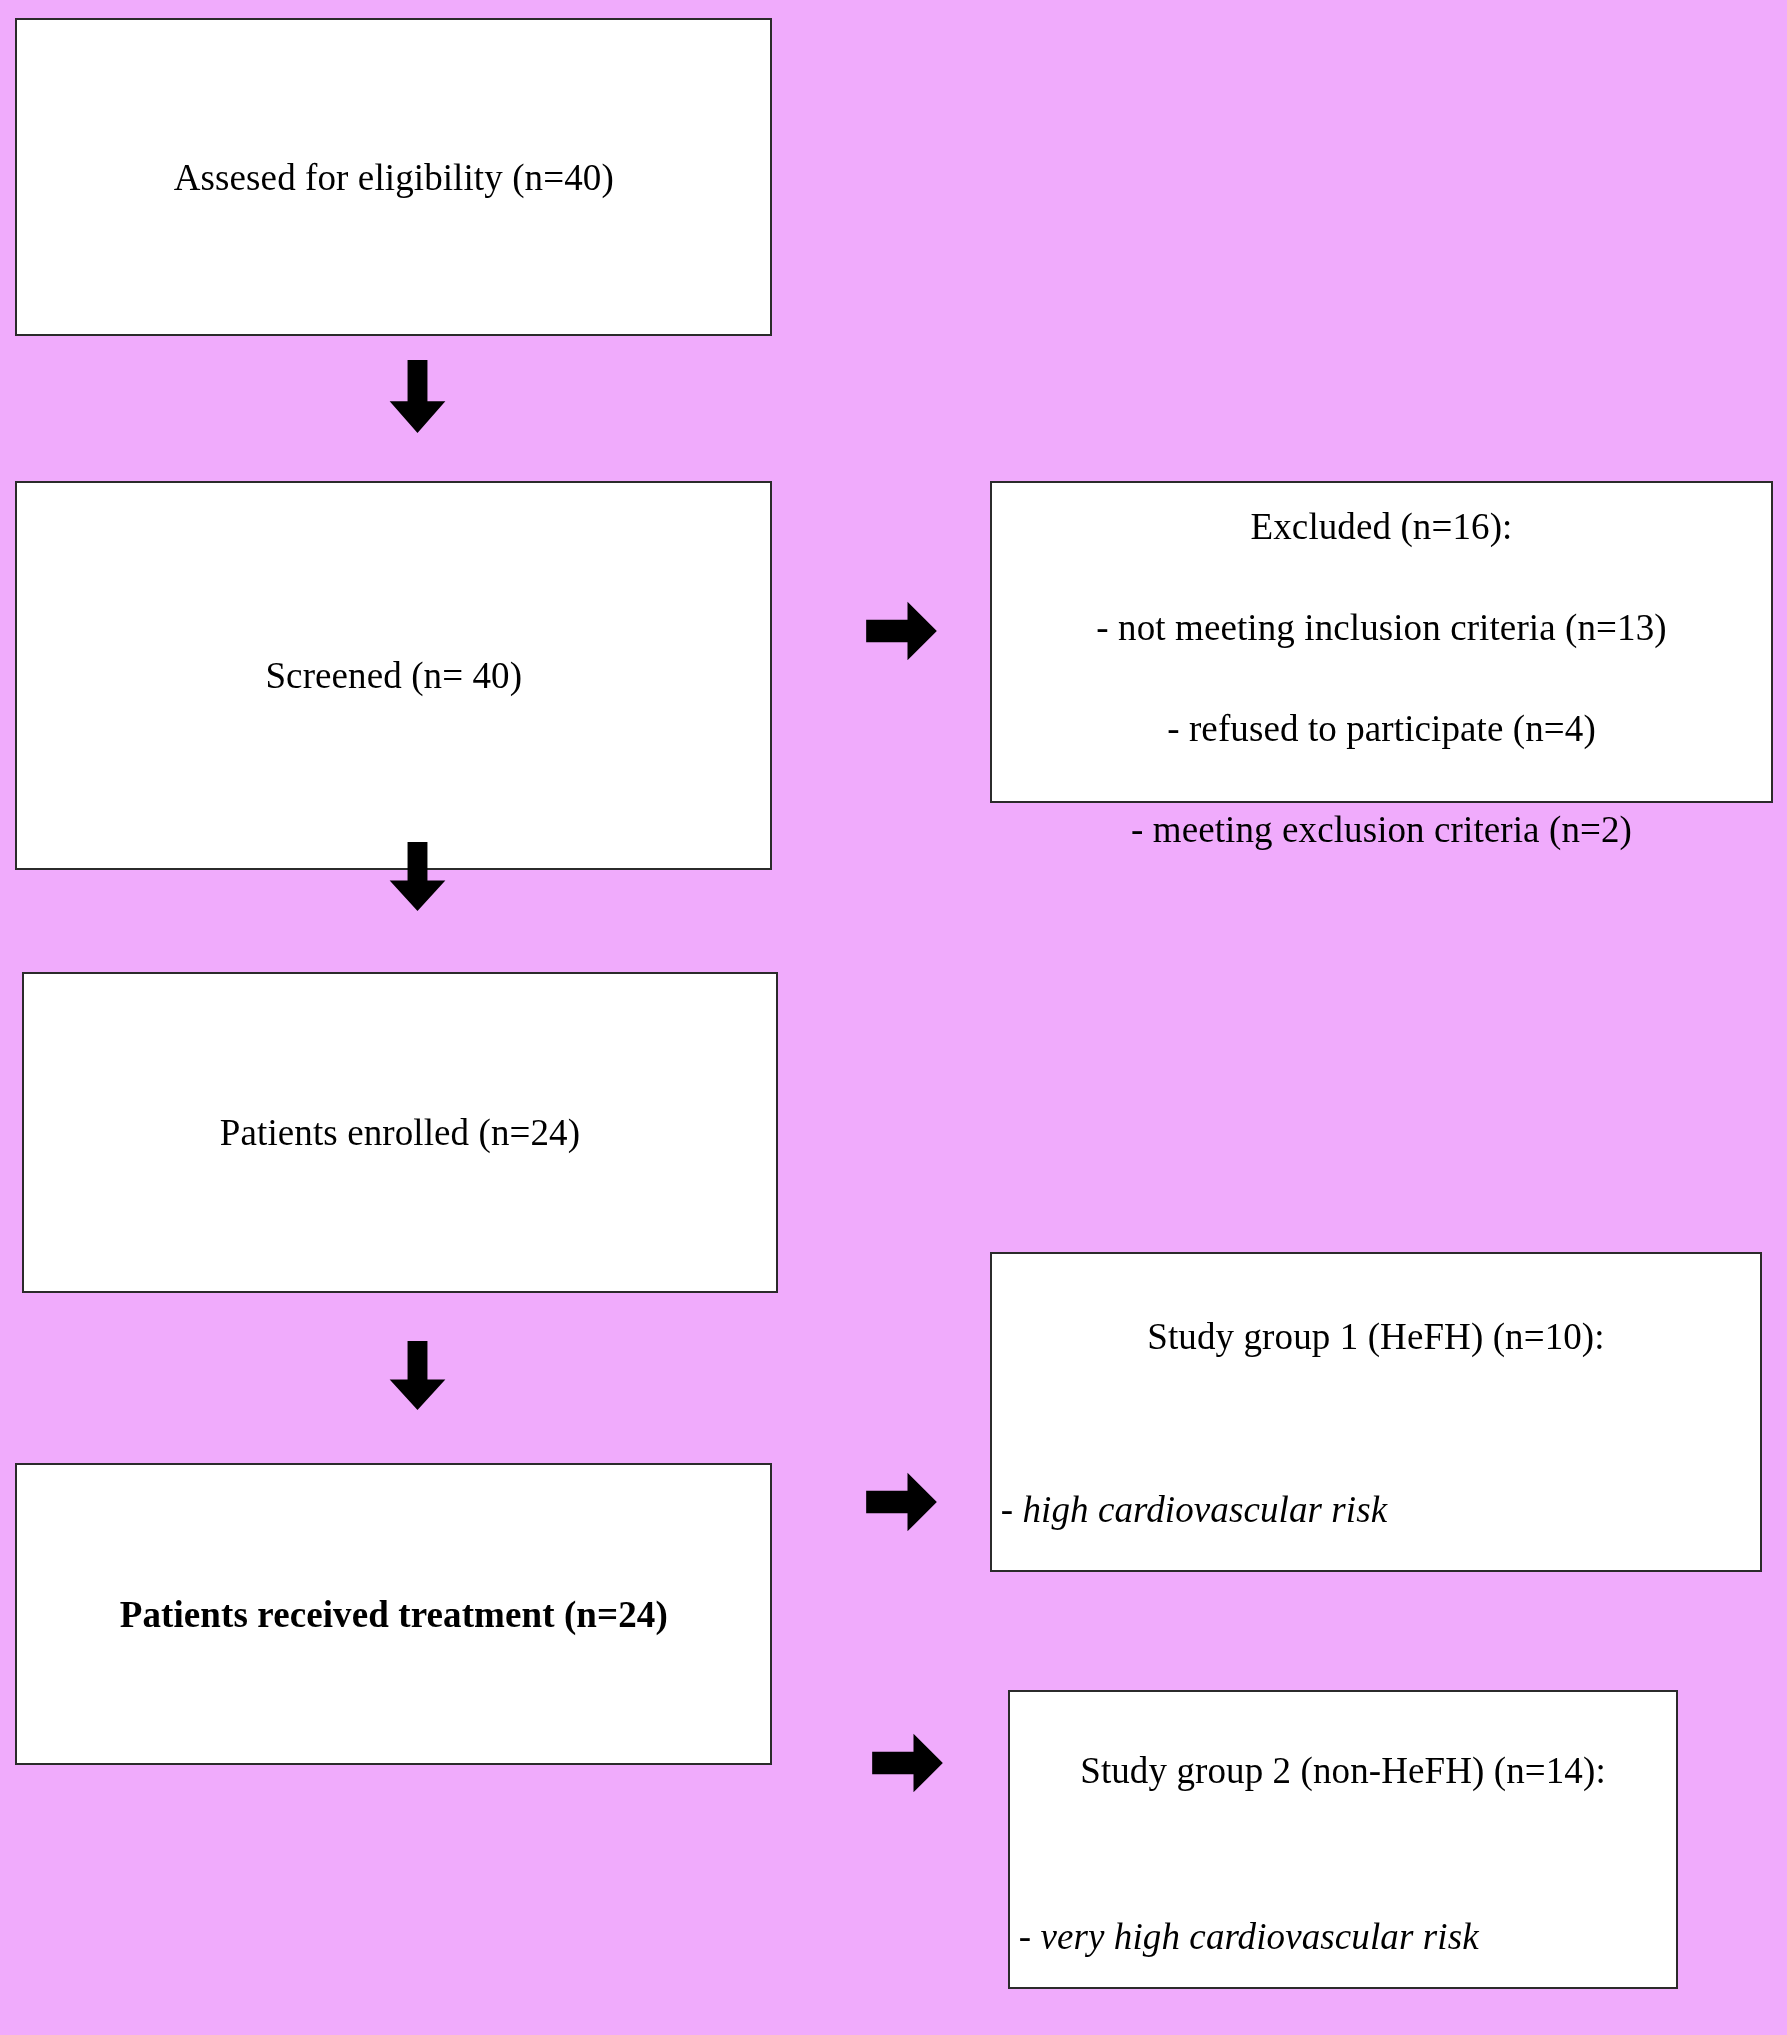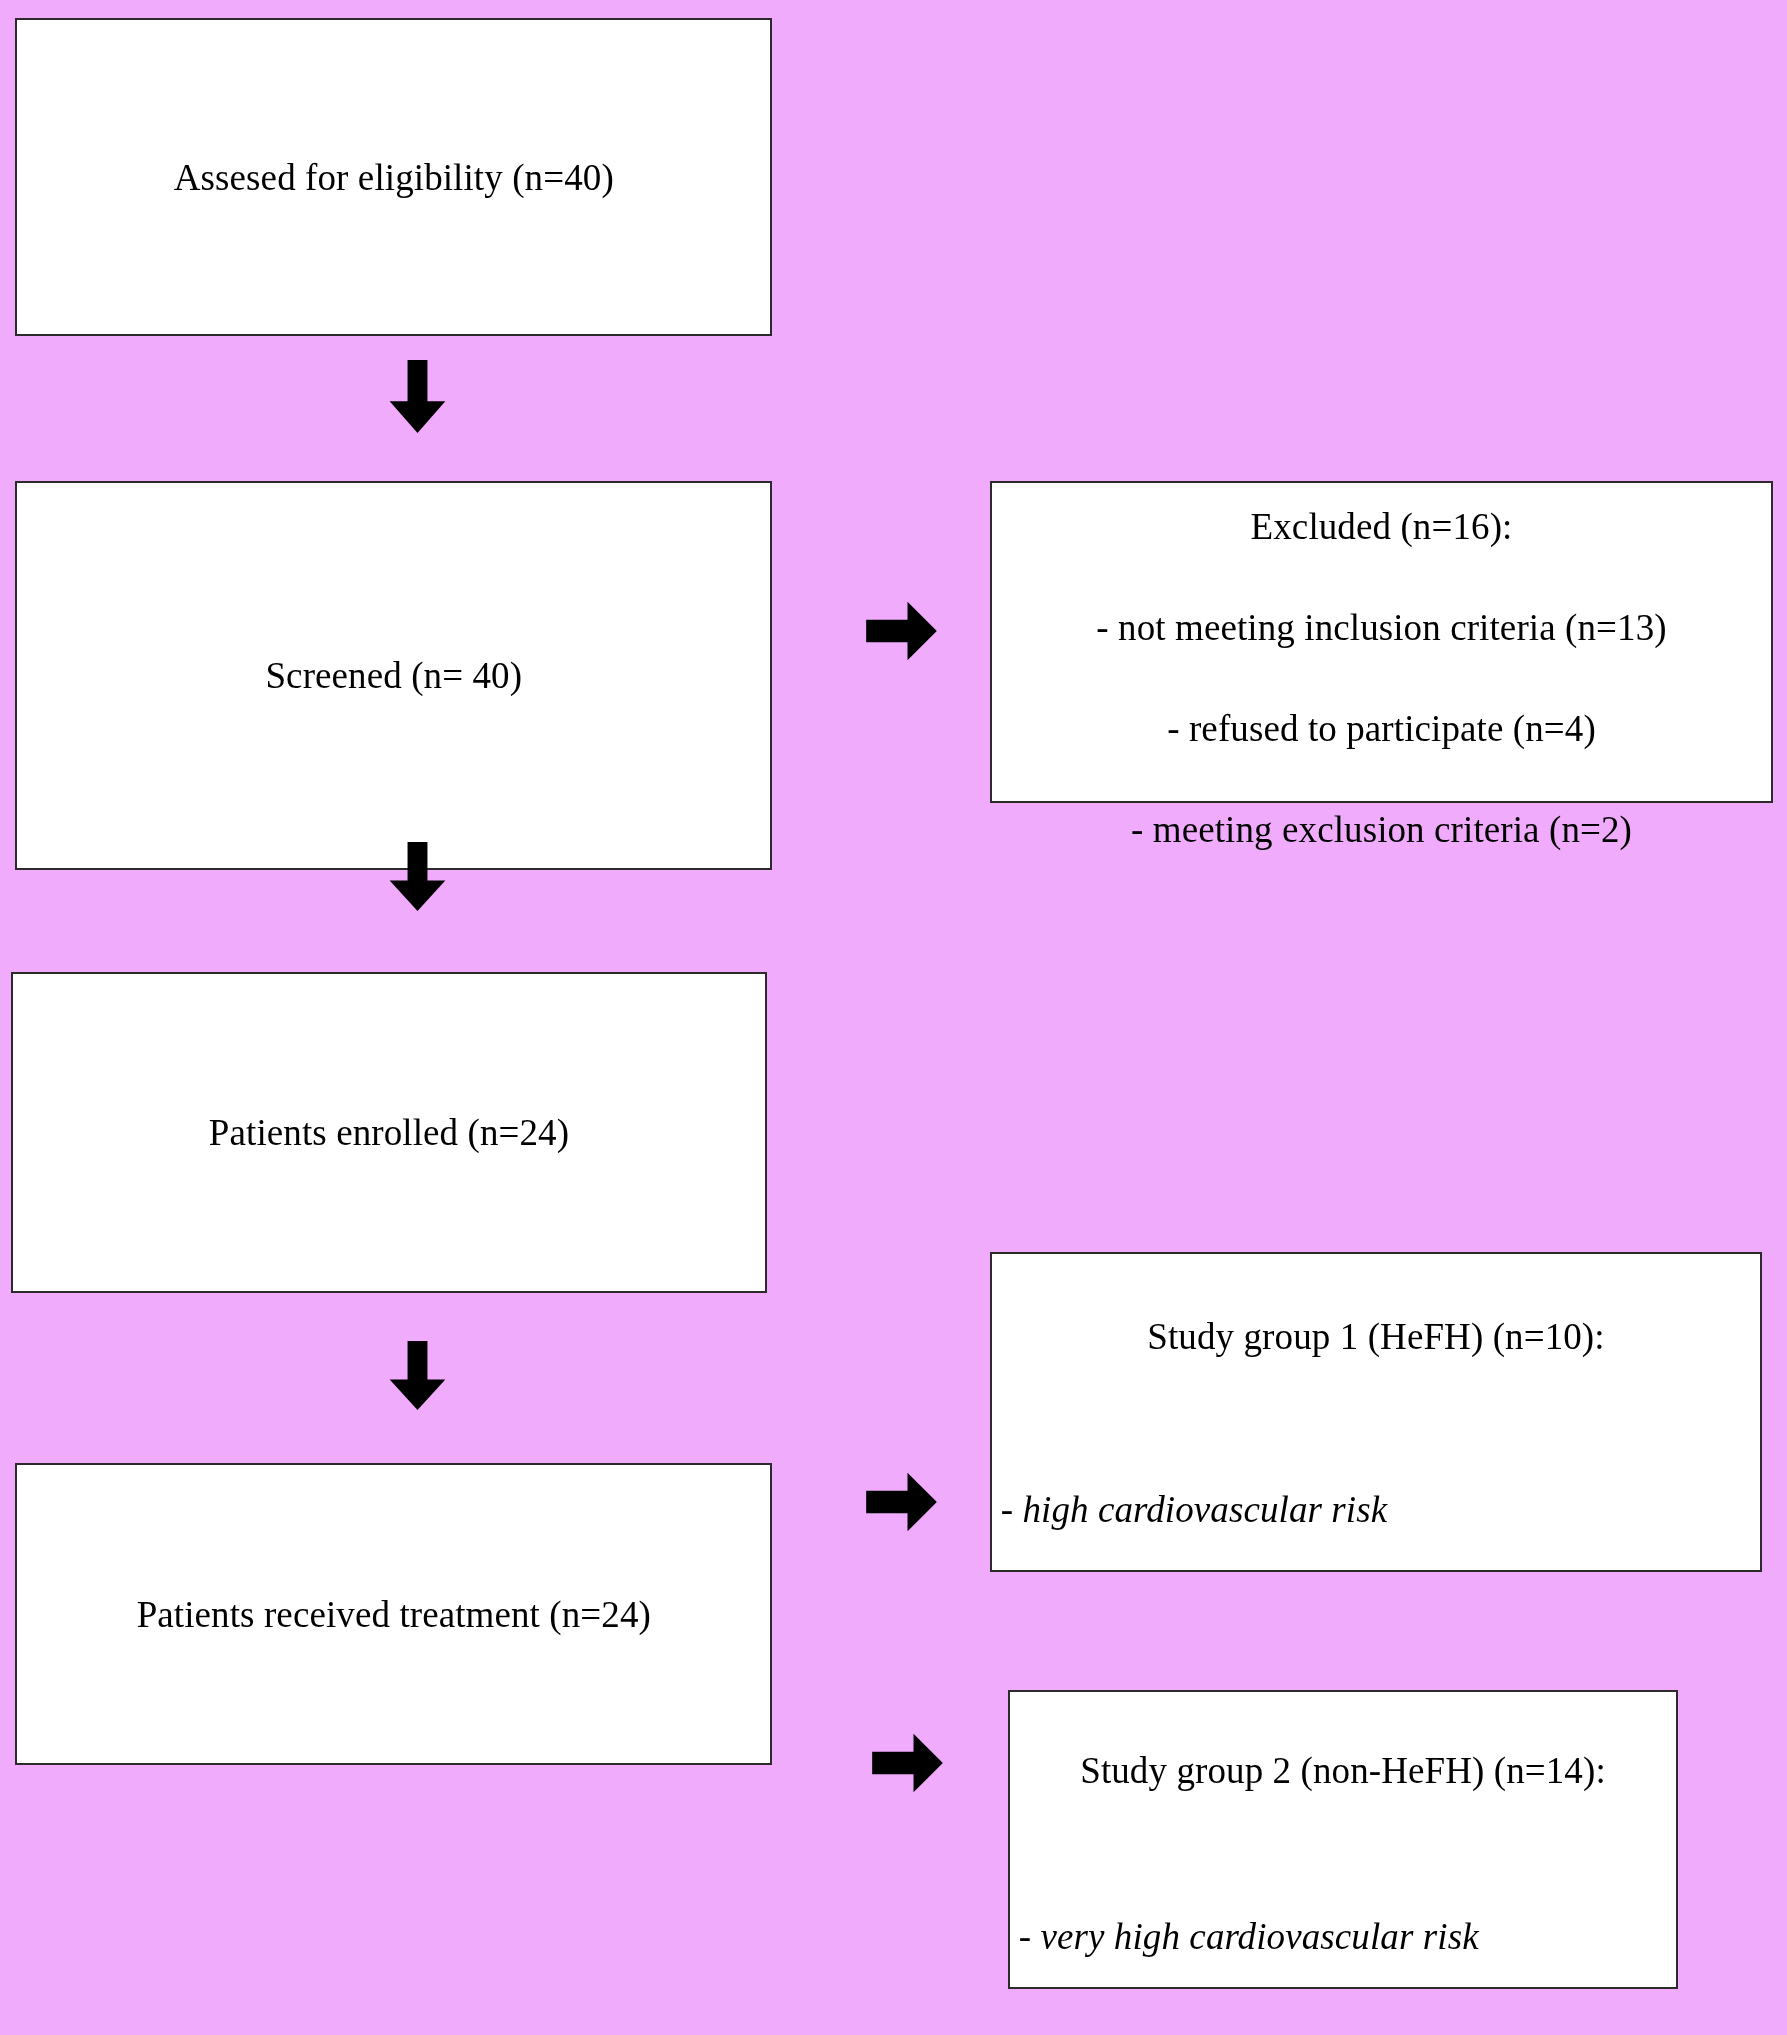"Patients enrolled (n=24)" div.node { left: 11px -> 22px }
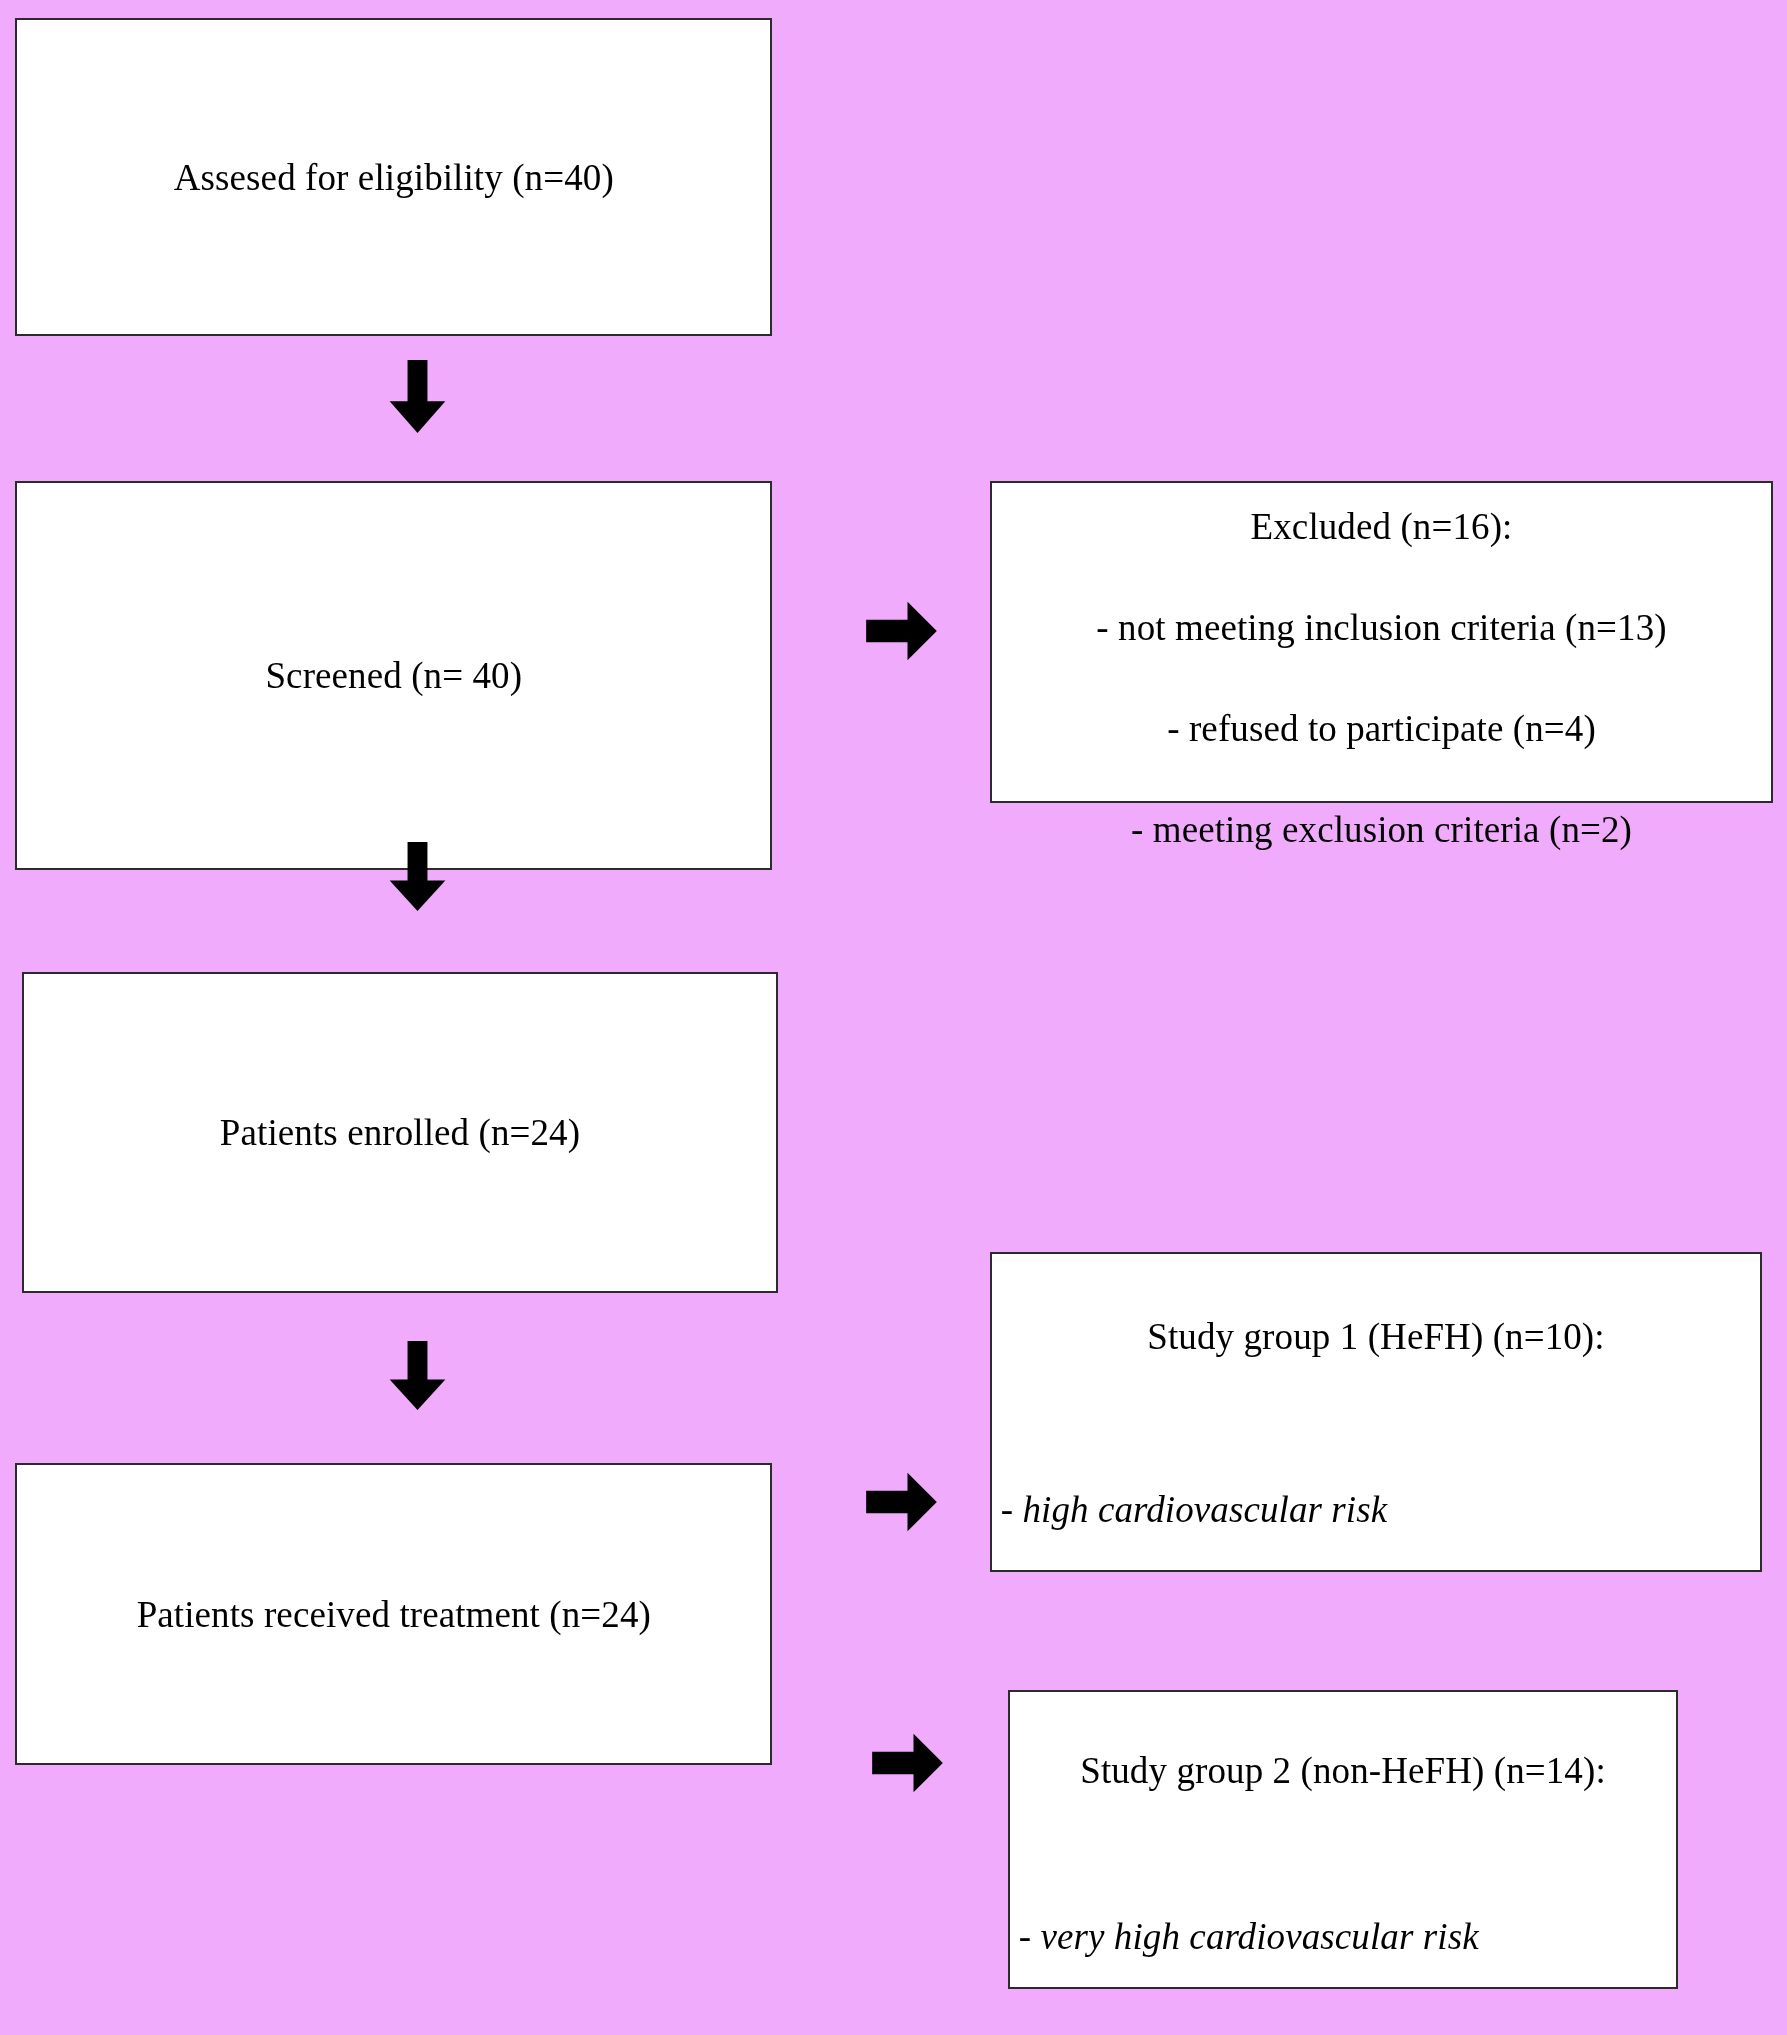"Patients received treatment (n=24)" div.node { font-weight: none -> bold }
